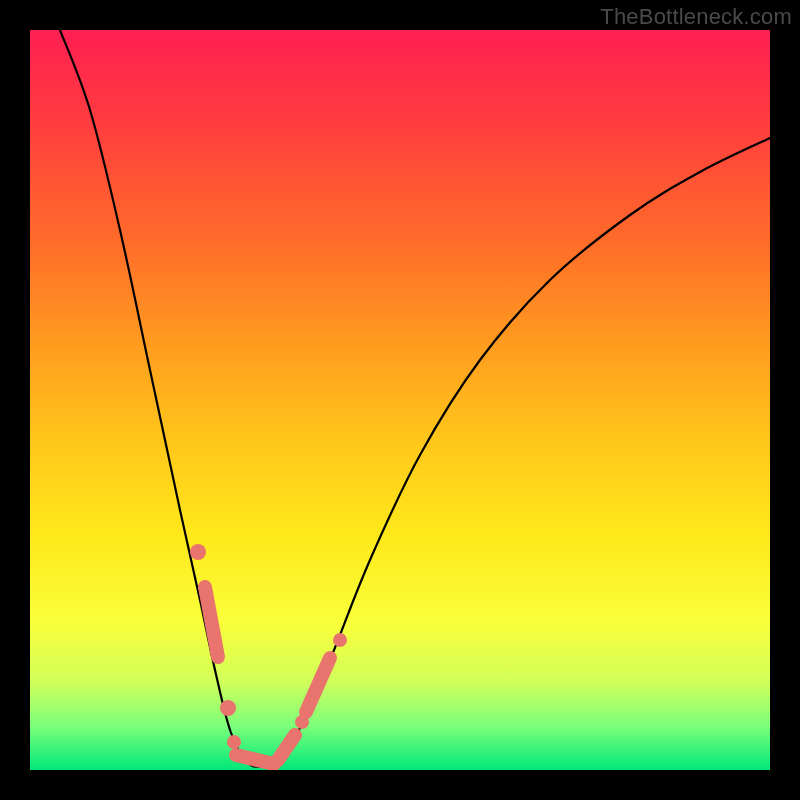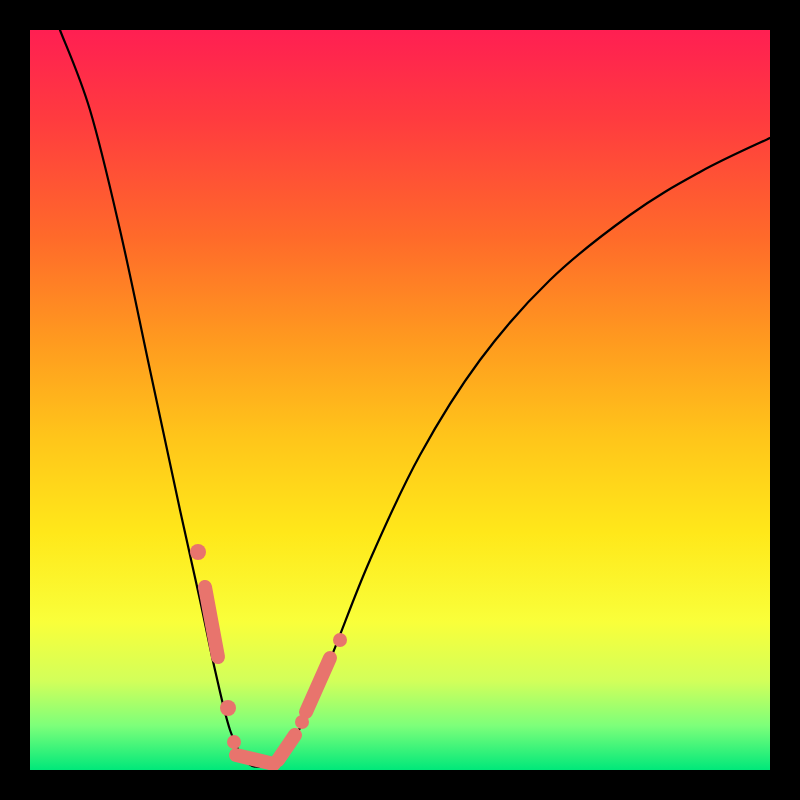"TheBottleneck.com" div.watermark { html: none -> <div>TheBottleneck.com</div> }
